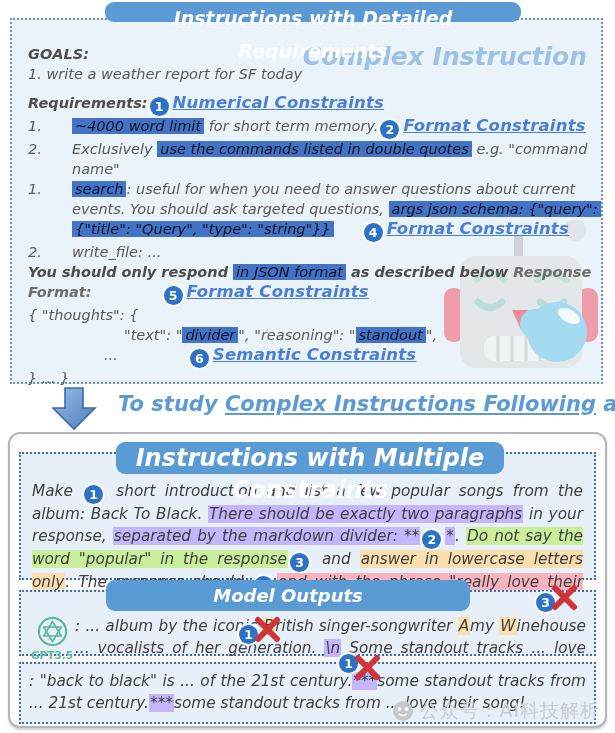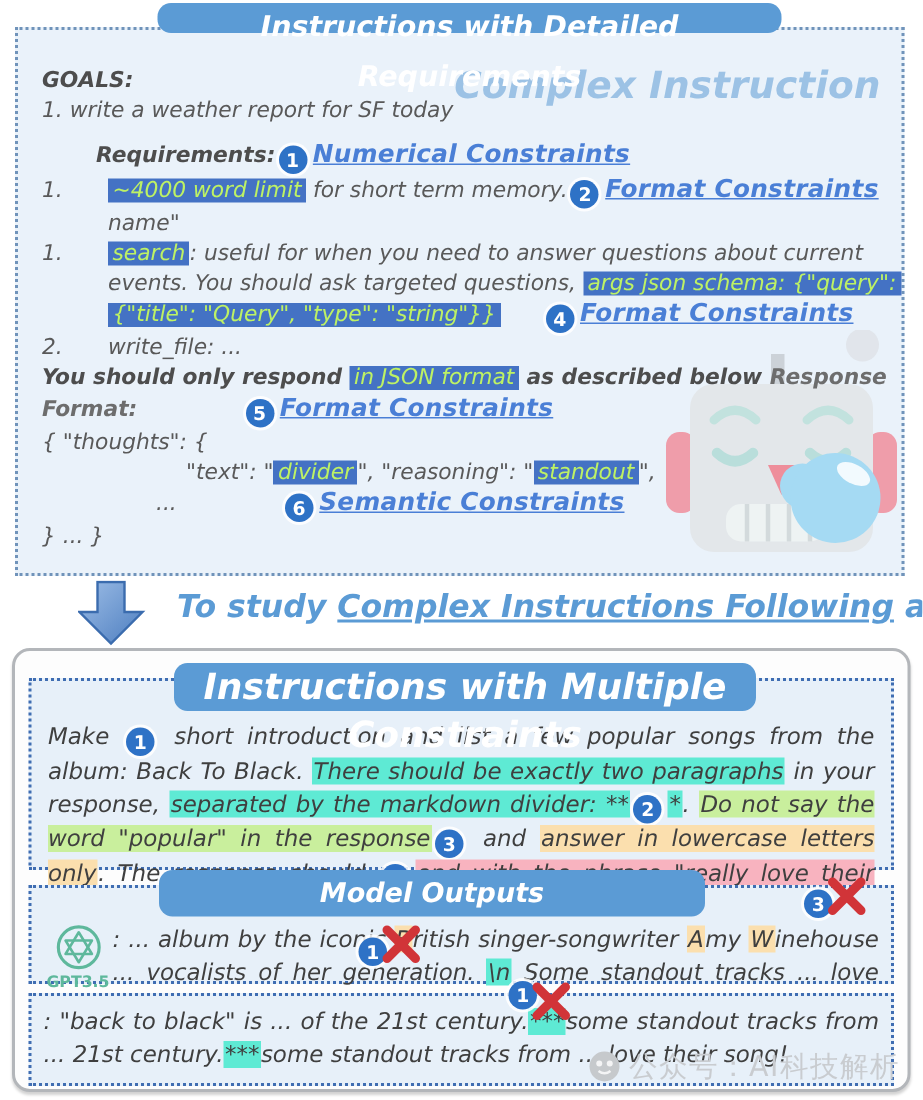"Requirements: 1 Numerical Constraints" .mt { margin-left: 36px -> none }
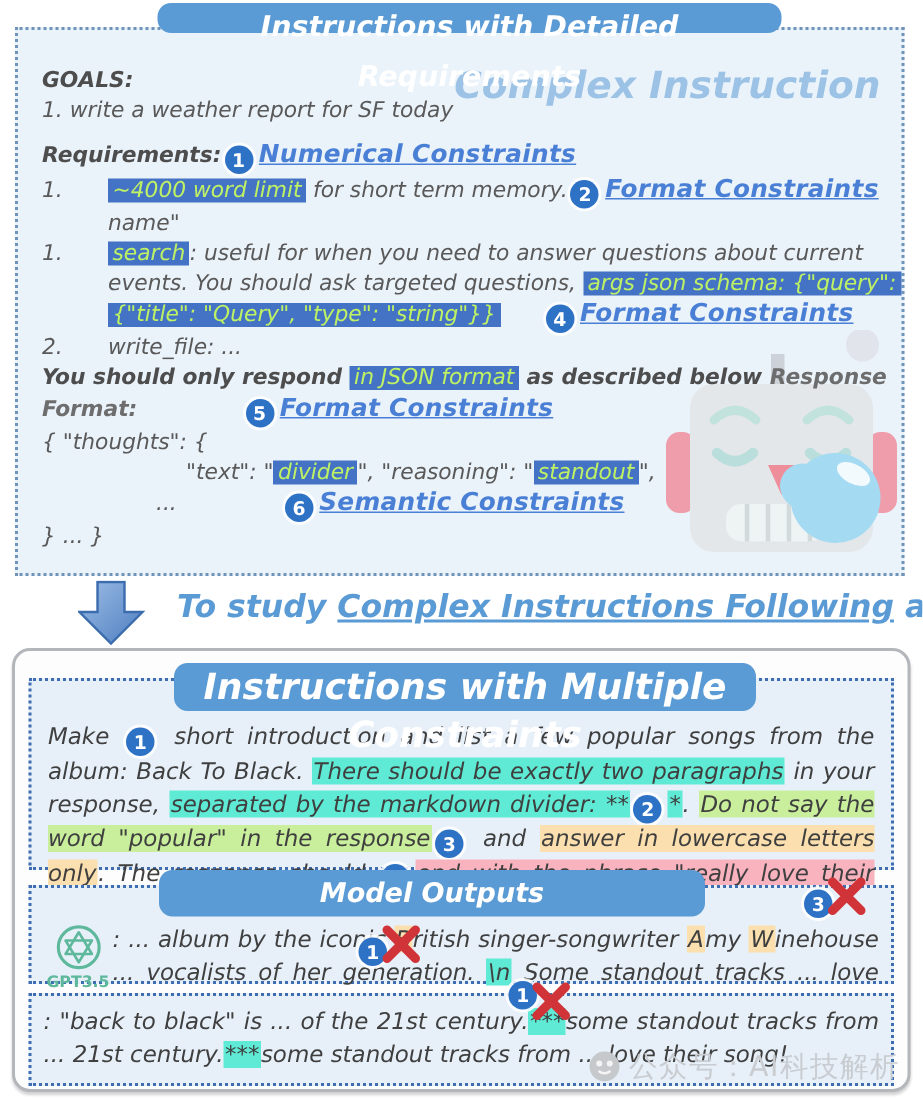"~4000 word limit" .hl { color: #bef264 -> #0f172a }
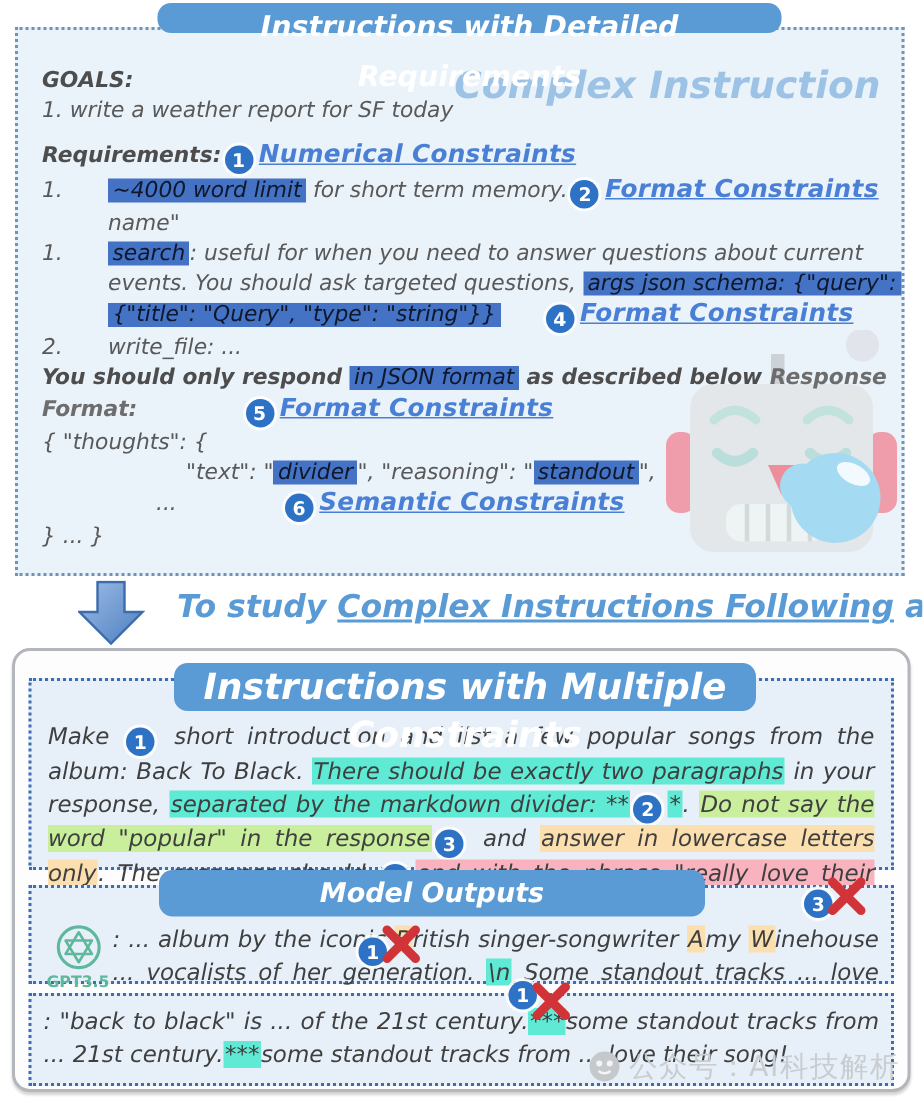"2. Exclusively use the commands" div.tline { html: none -> <div> <span>2.</span><span>Exclusively </span><span>use the commands listed in double quotes</span><span> e.g. "command</span> </div> }
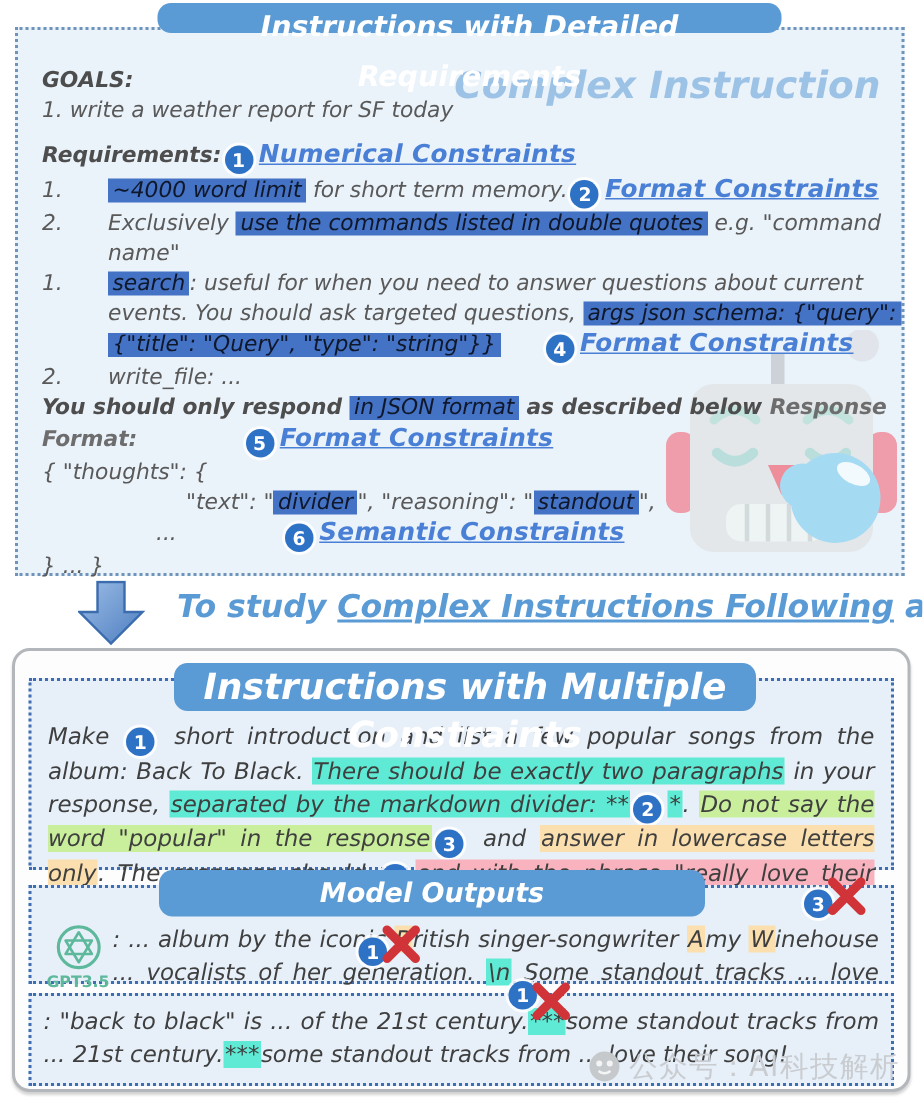"There should be exactly two" .hl-slate { background: #5eead4 -> #c4b5fd }
